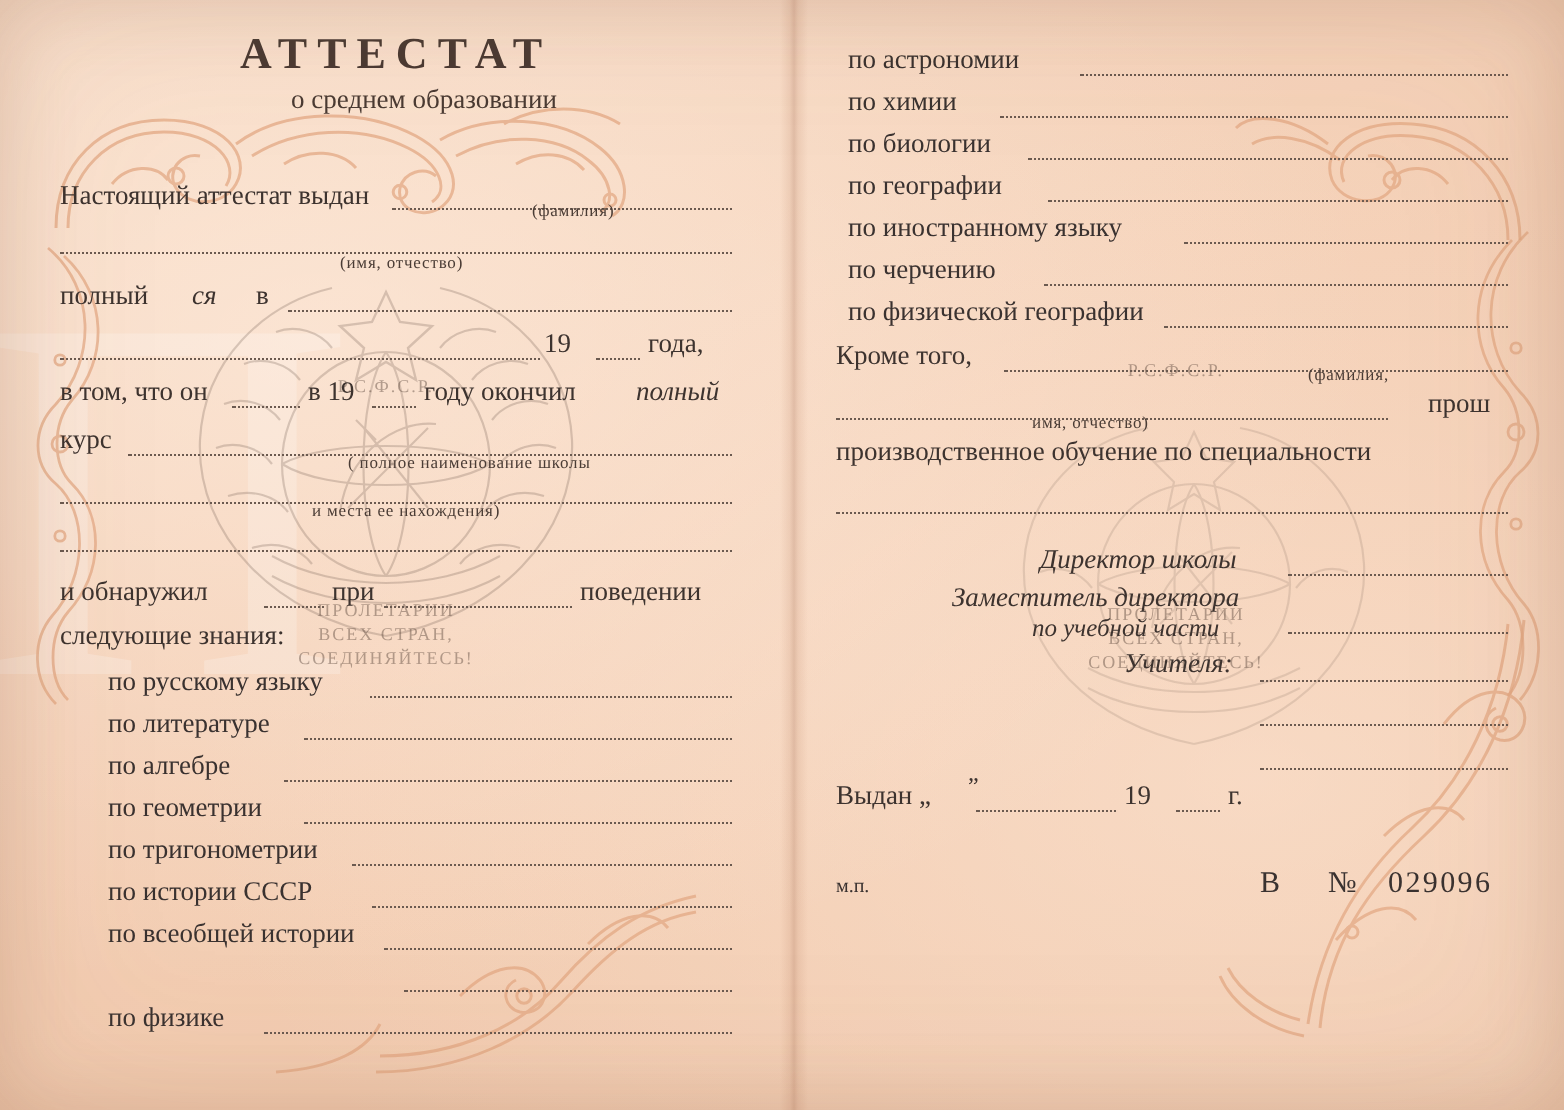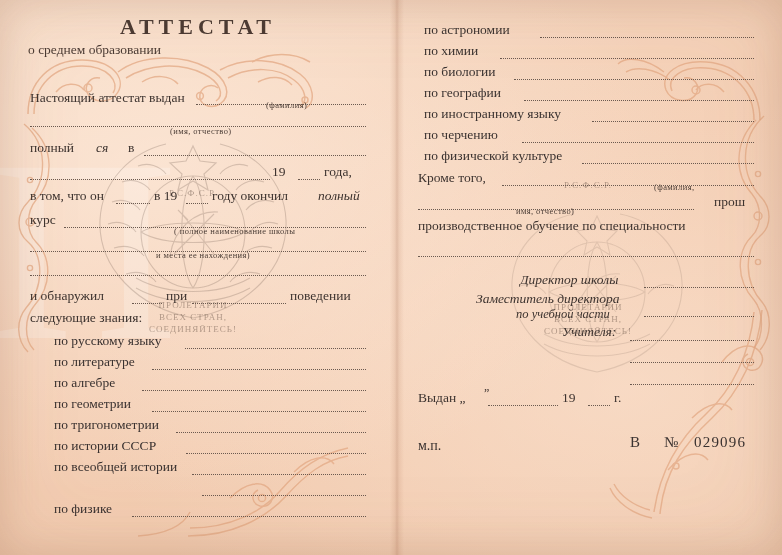"о среднем образовании" .doc-subtitle { text-align: none -> center }
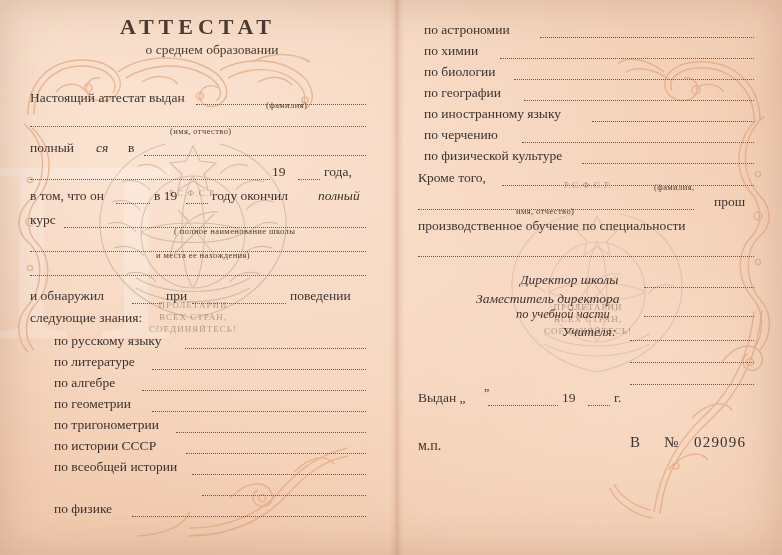"по физической культуре" div.subj { text: культуре -> географии }
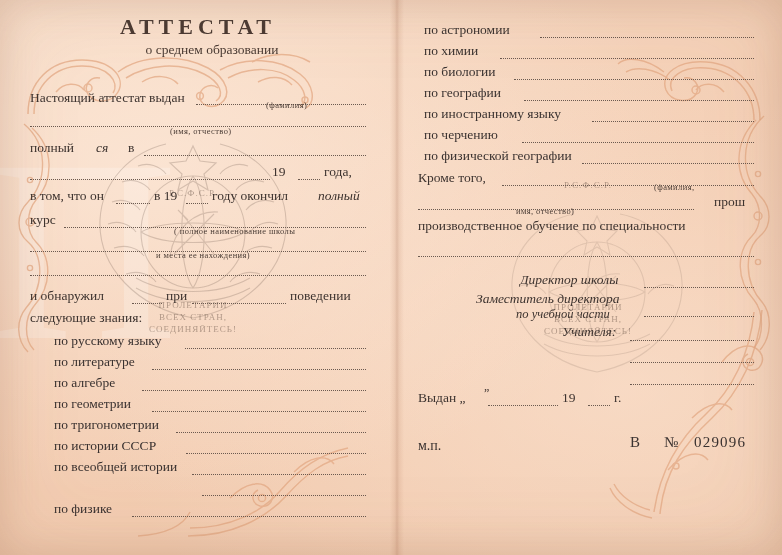"м.п." .small-label { font-size: 14px -> 10px }
